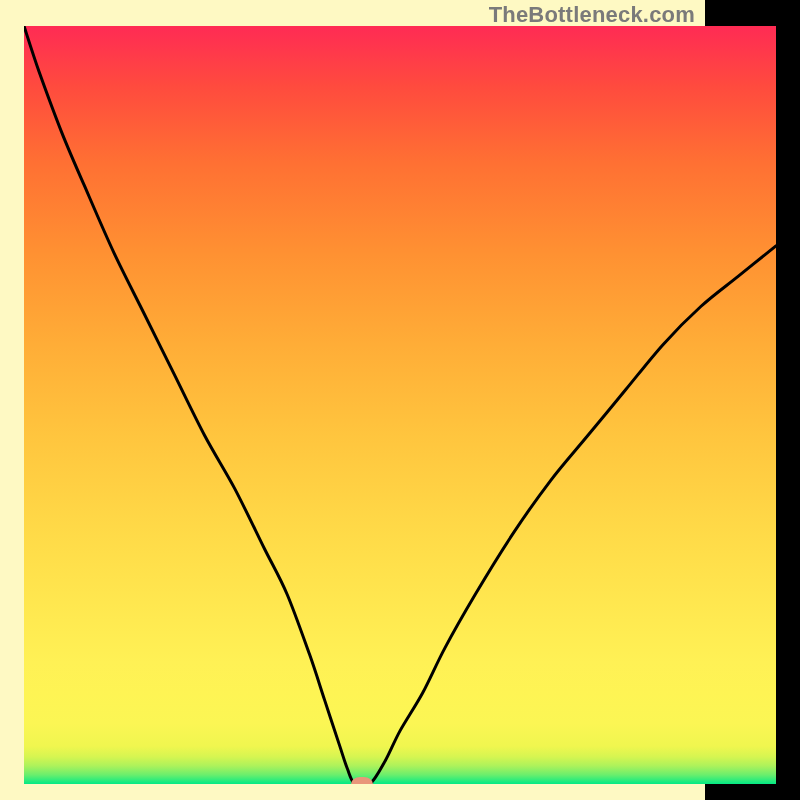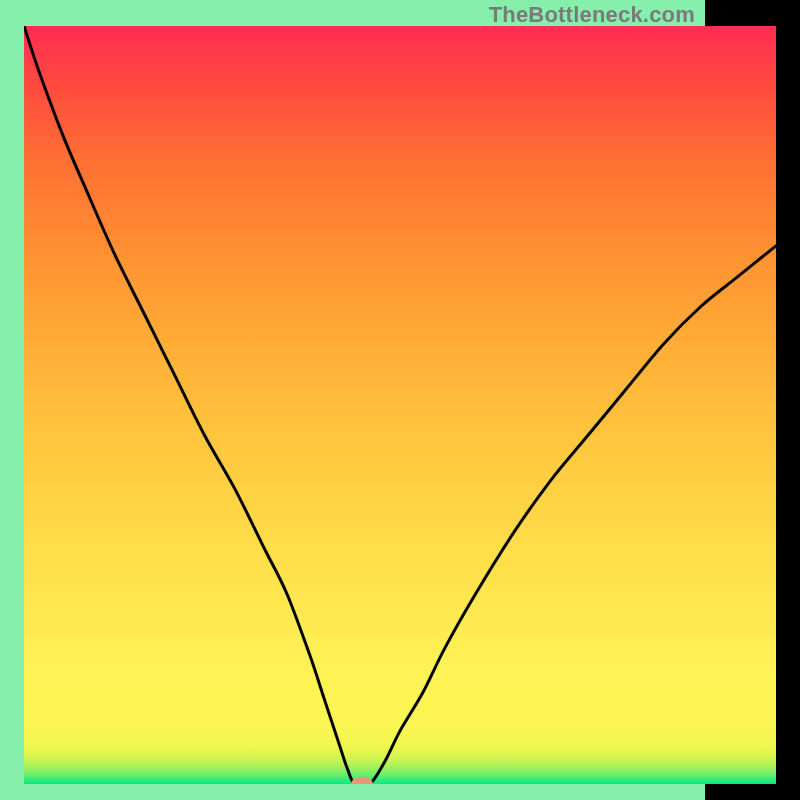"TheBottleneck.com" .frame { background: #86efac -> #fef9c3 }
